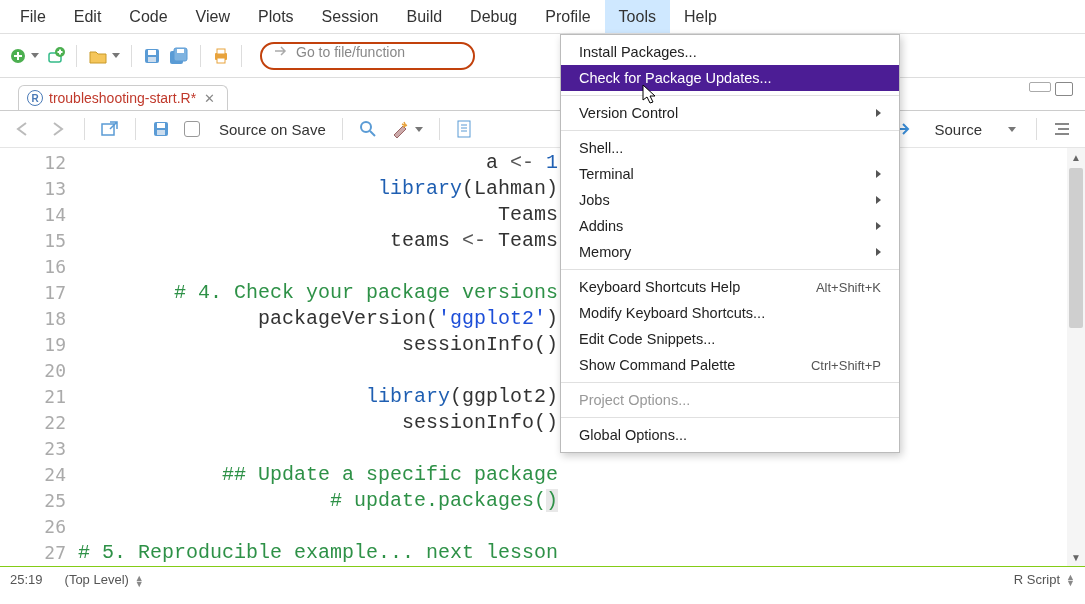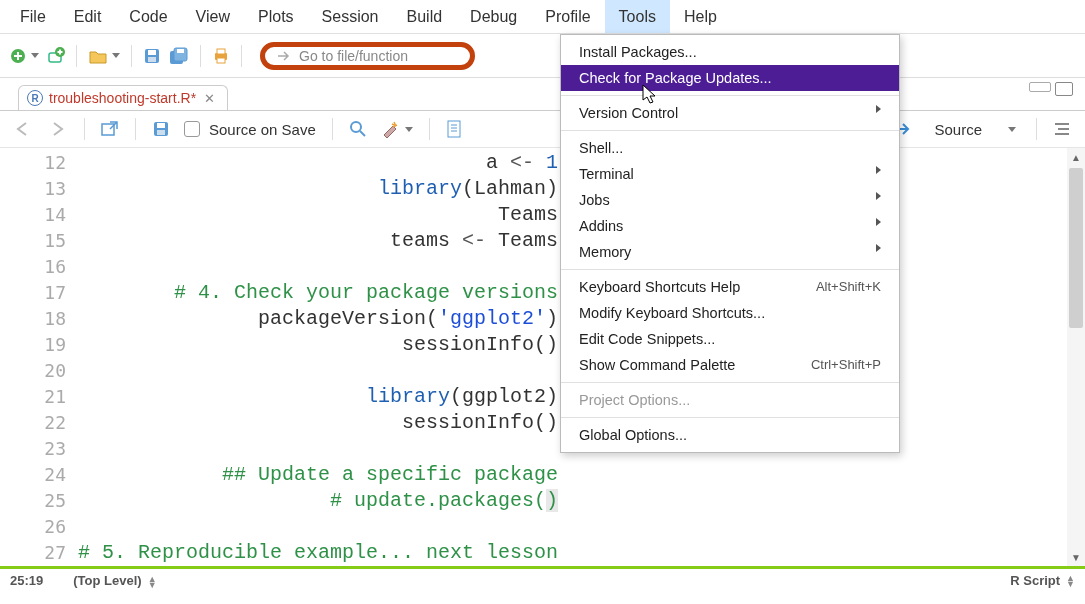"Go to file/function" .goto-box { align-items: center -> flex-start; border: 5px solid #c2410c -> 2px solid #c2410c }
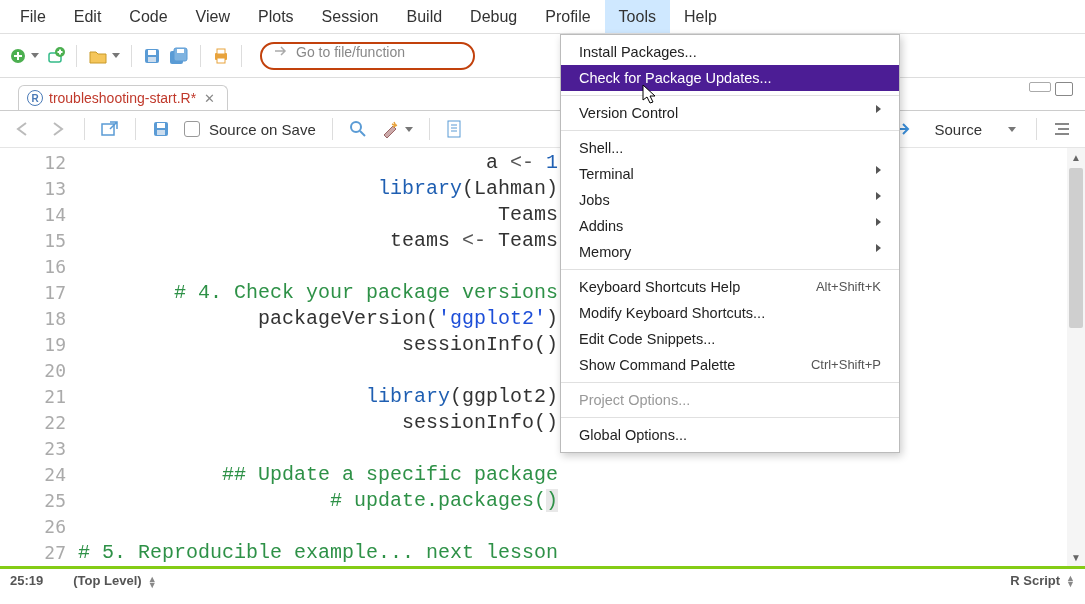"Install Packages..." .dropdown .dd-item { align-items: none -> center }
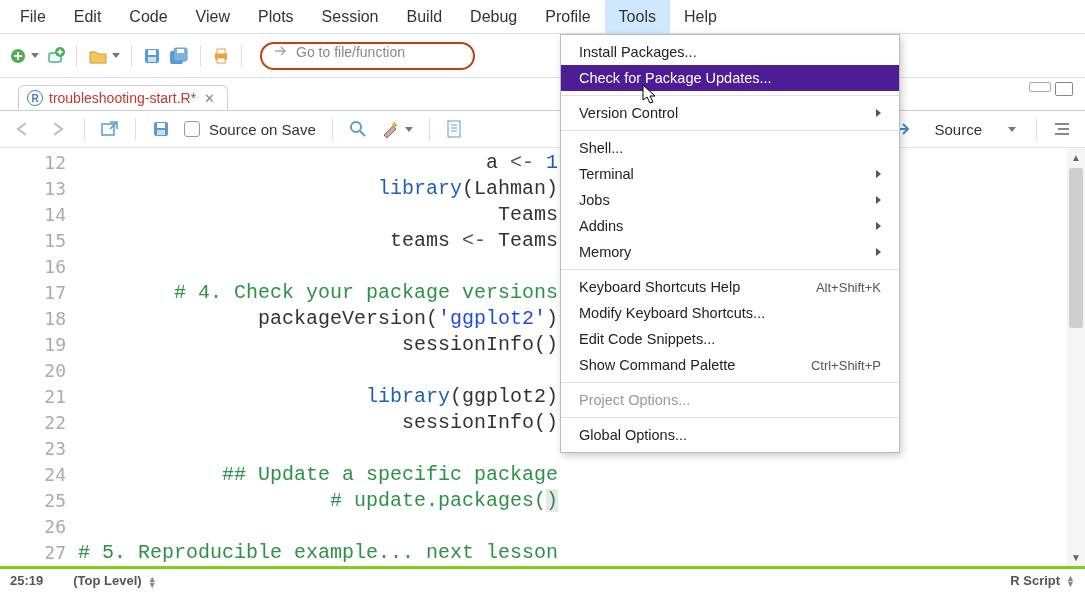"Source on Save" div.etb-btn { gap: 5px -> 15px }
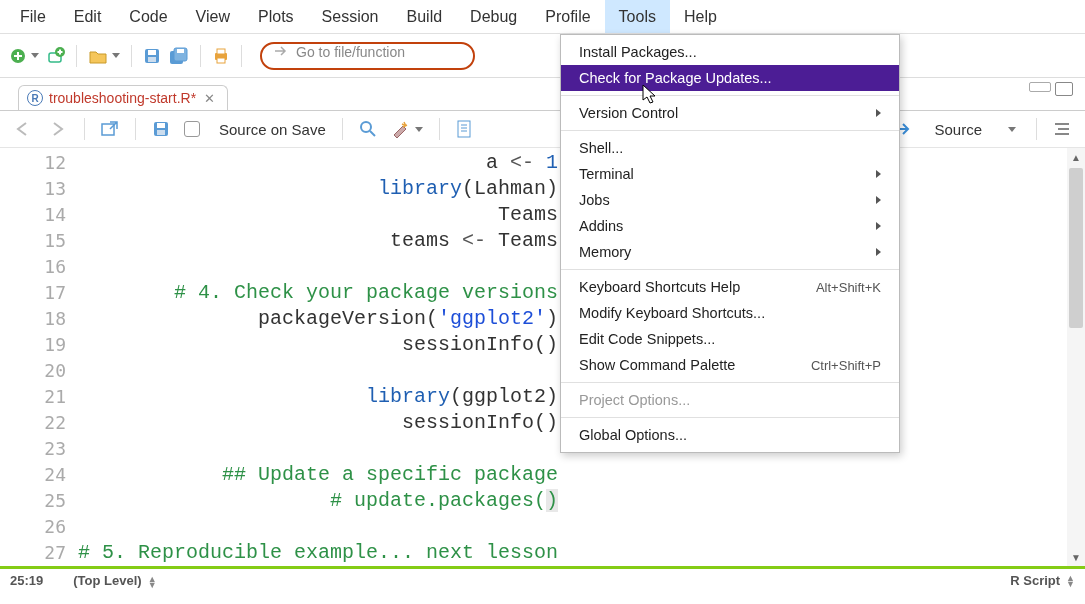"25:19" .statusbar { border-top: 3px solid #84cc16 -> 1px solid #84cc16; font-weight: bold -> none }
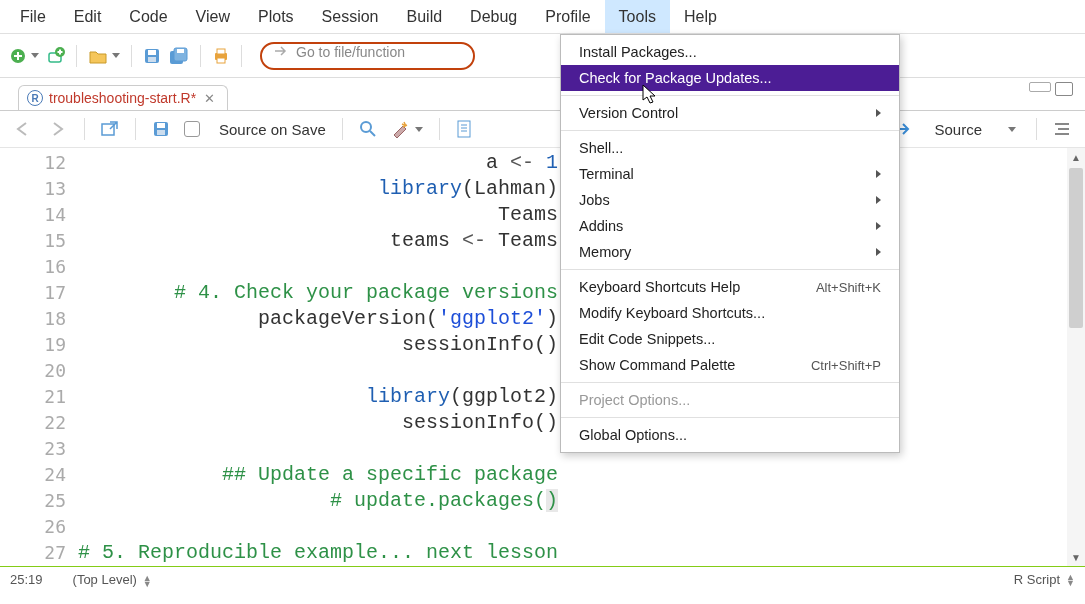"(Top Level)" .statusbar .scope { margin-left: 30px -> 22px }
